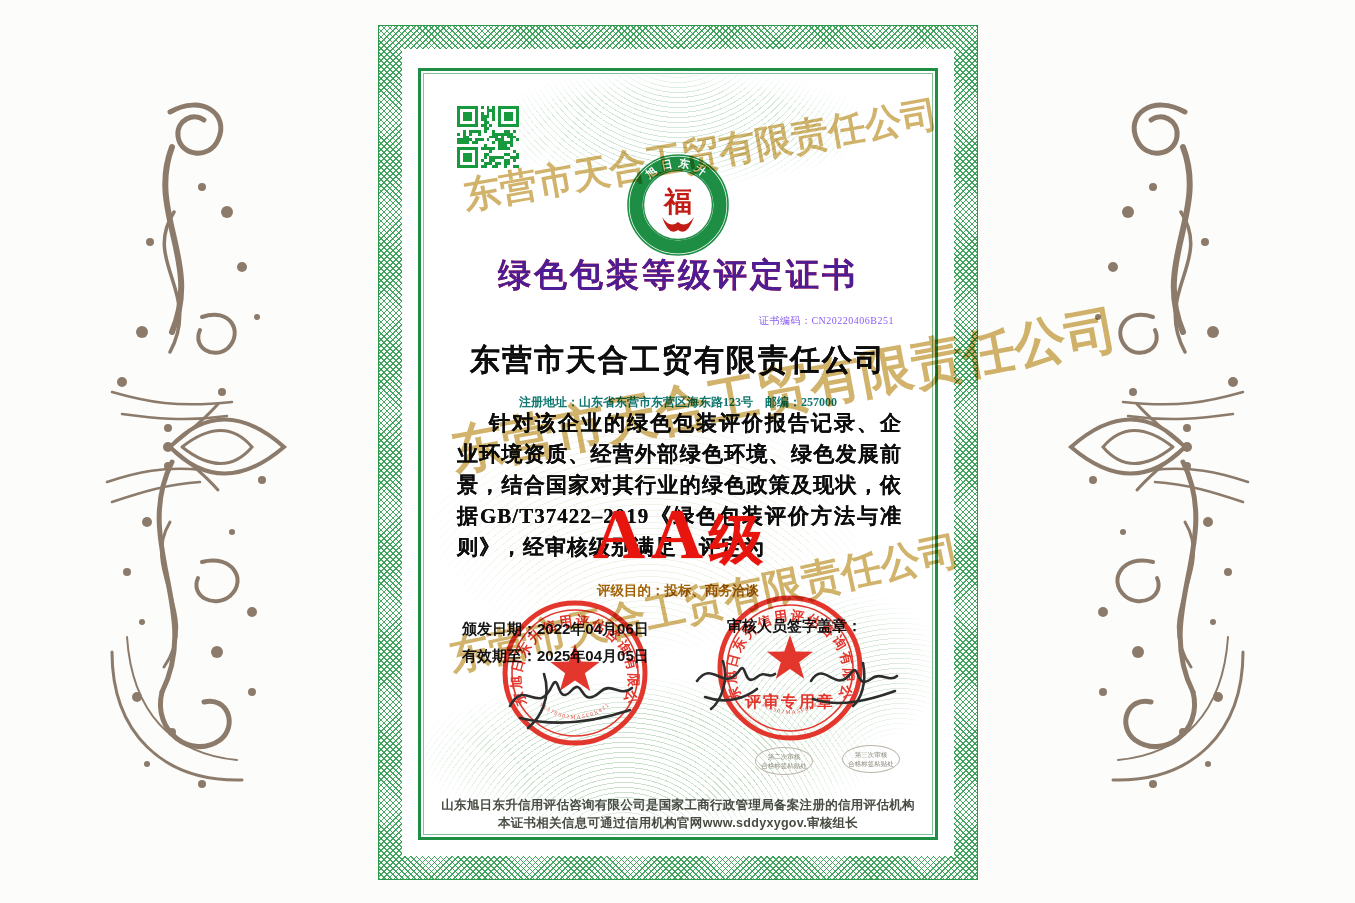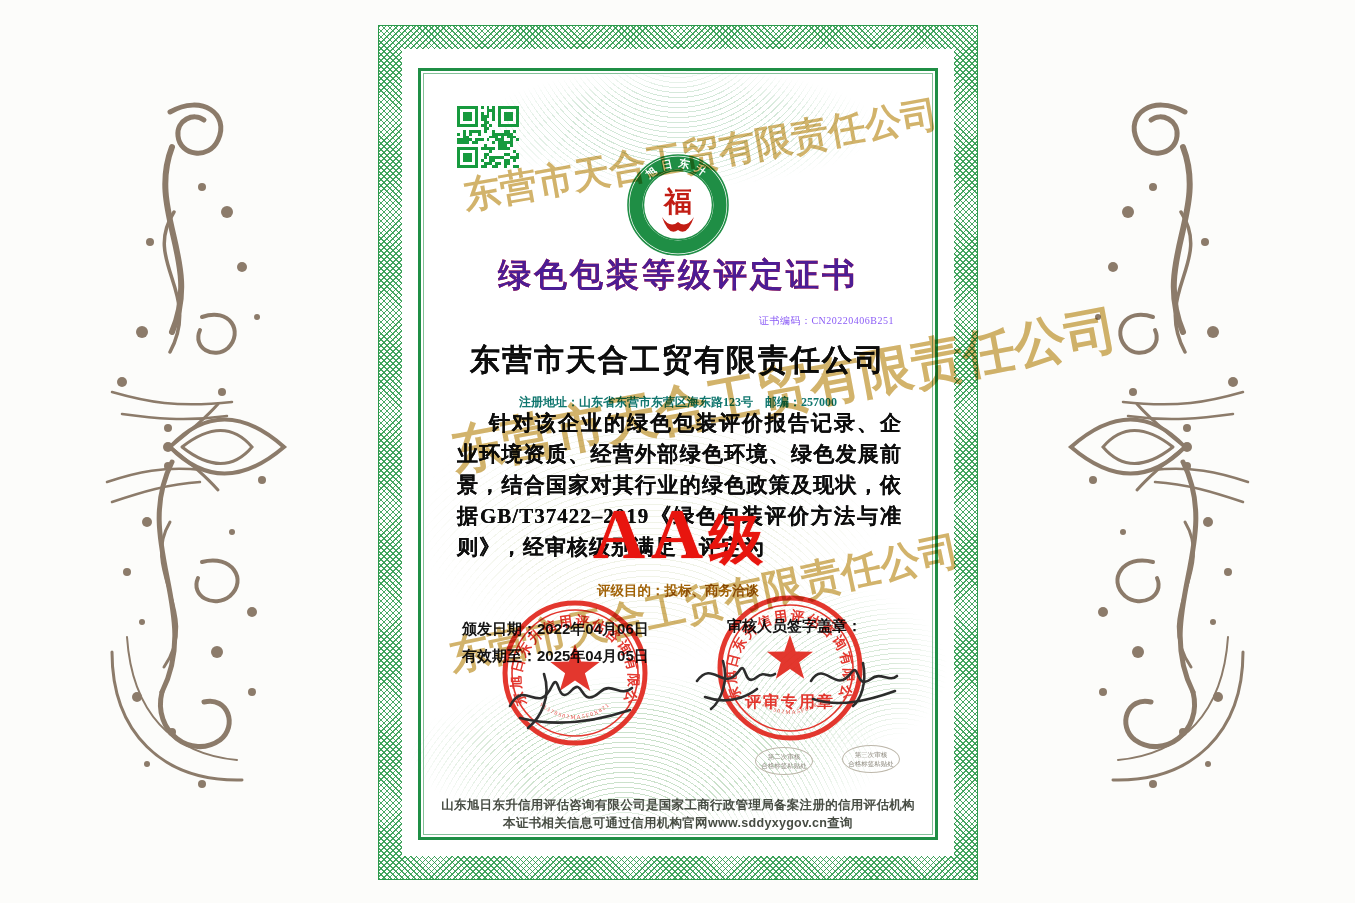"本证书相关信息可通过信用机构官网www.sddyxygov.cn查询" div.footer-line { text: www.sddyxygov.cn查询 -> www.sddyxygov.审核组长 }
